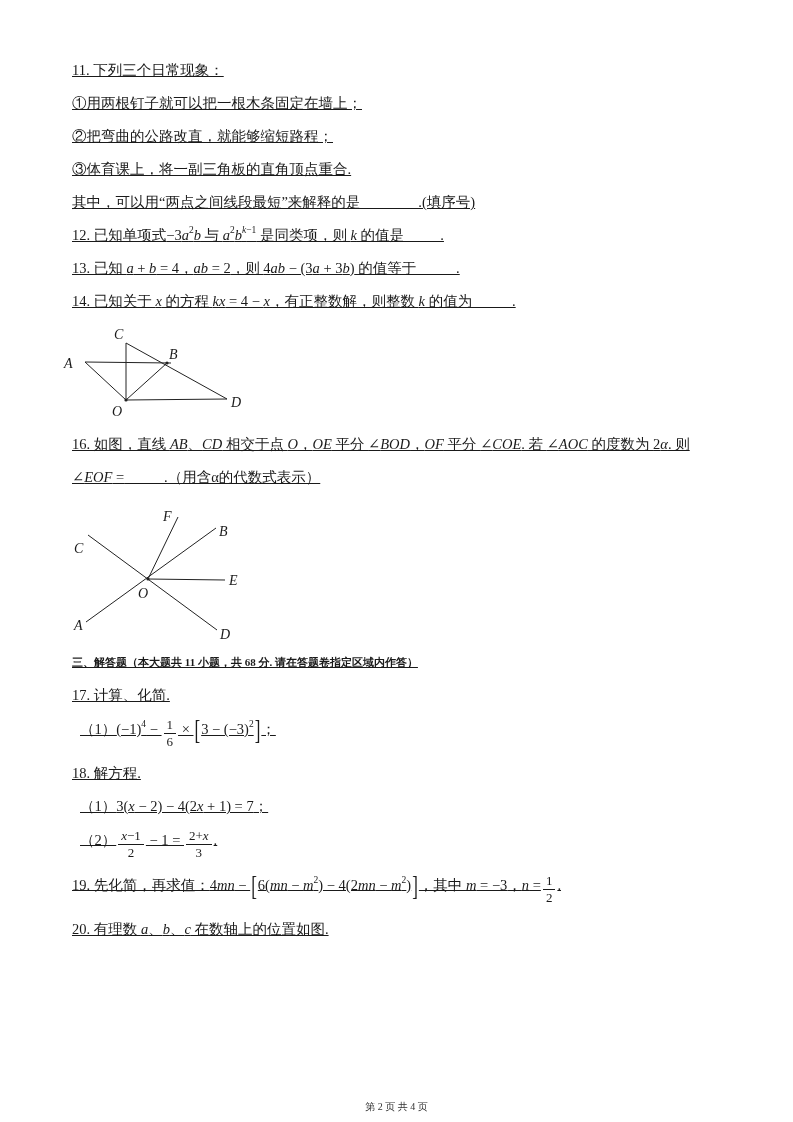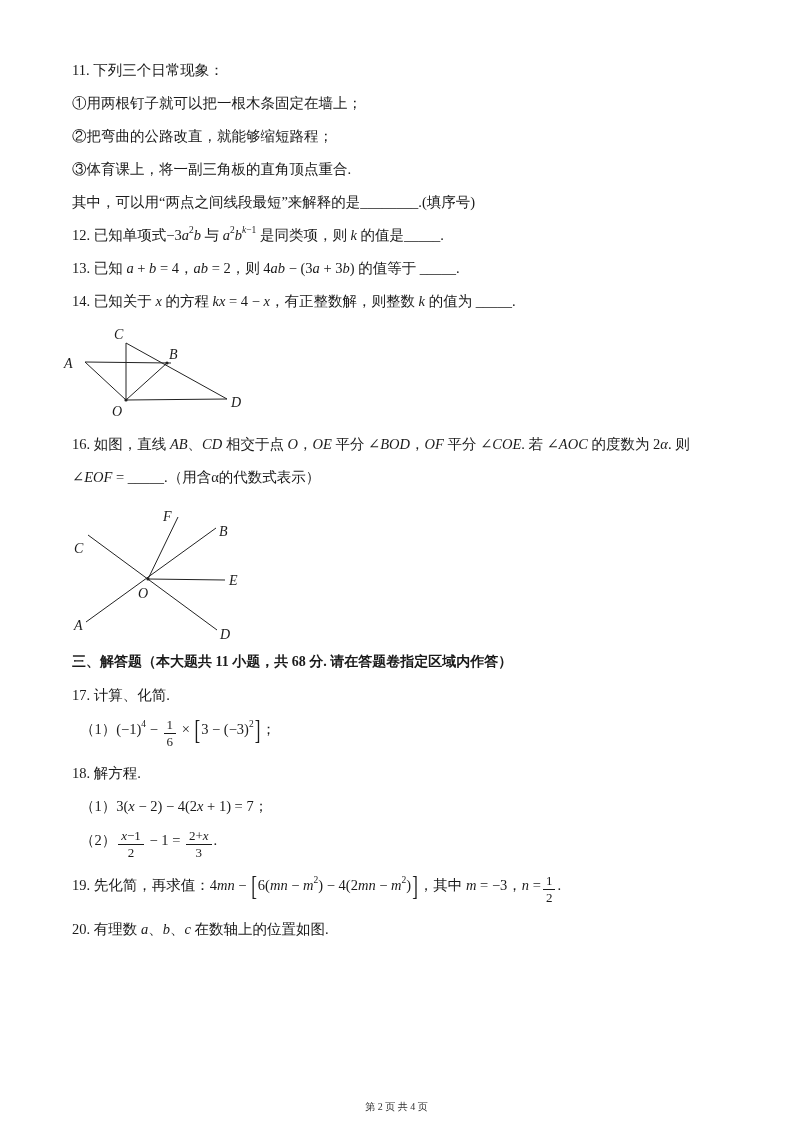"11. 下列三个日常现象：" .page { text-decoration: none -> underline }
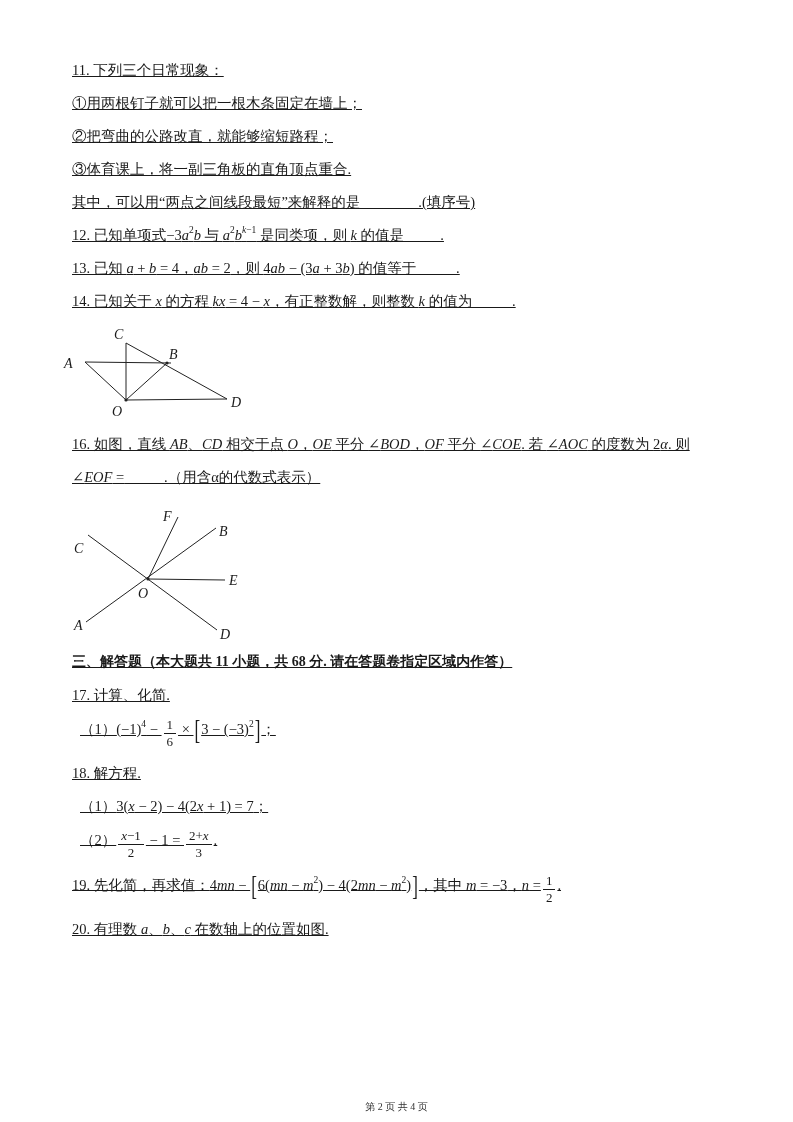"三、解答题（本大题共 11 小题，共 68 分." .line.bold { font-size: 14px -> 11px }
